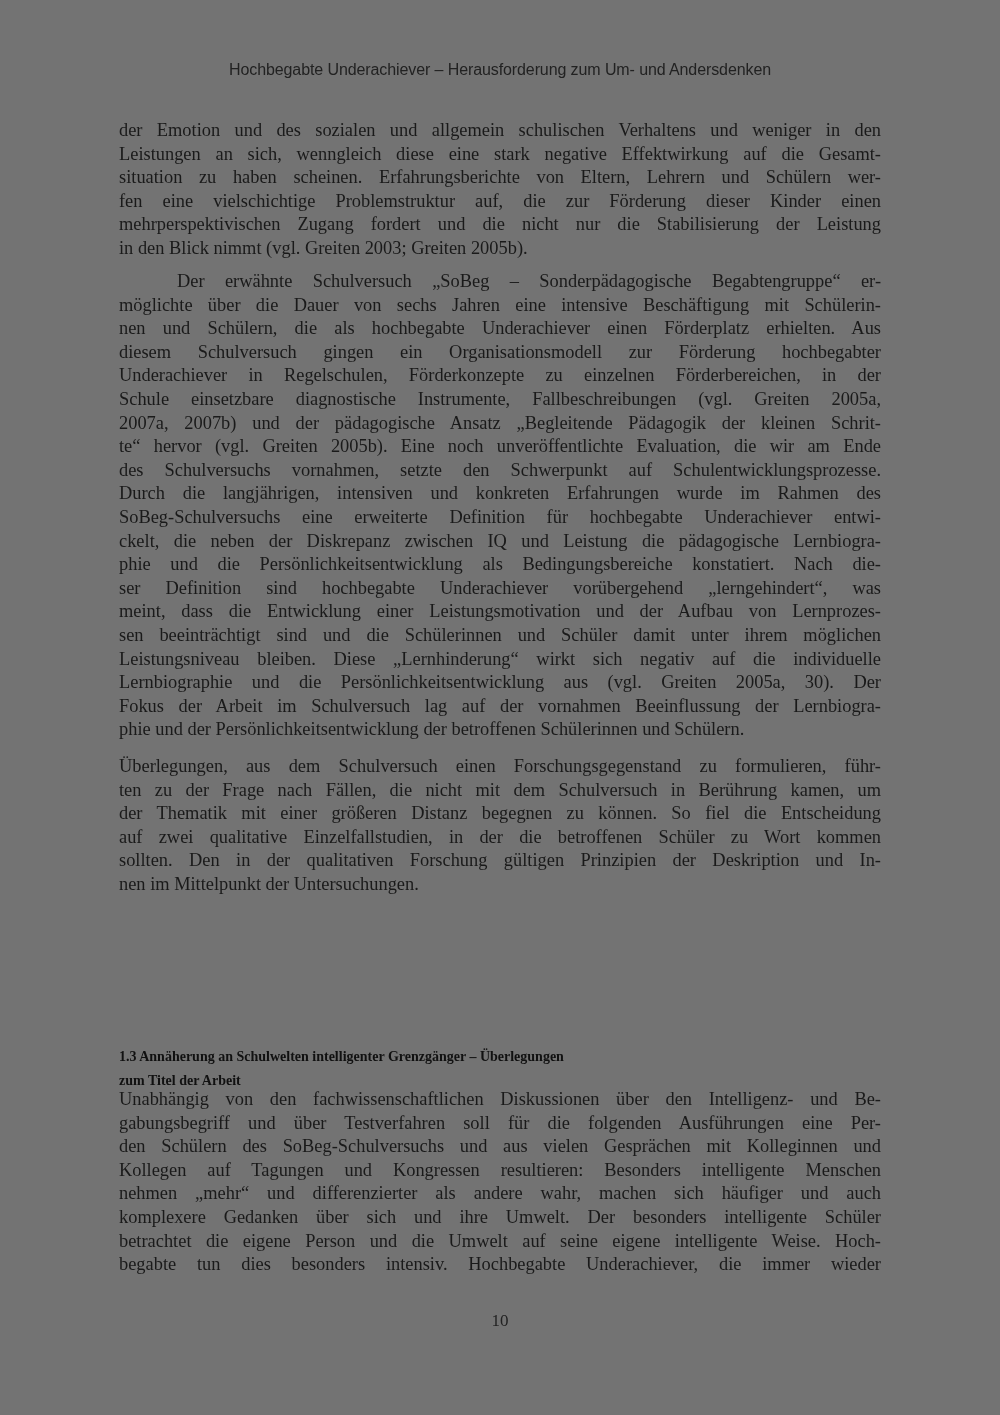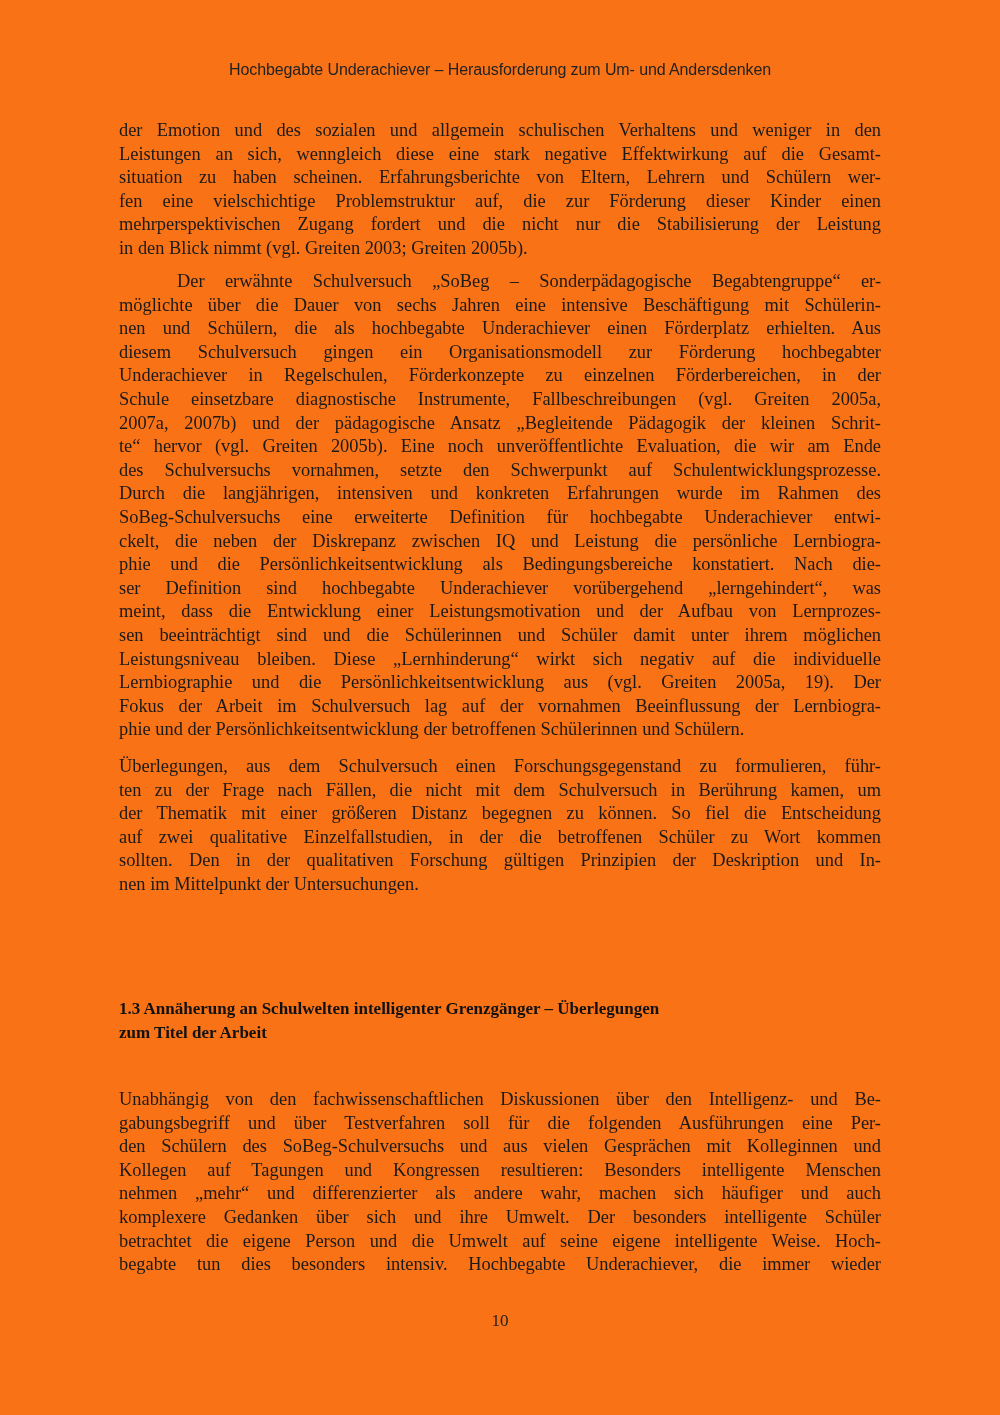"Hochbegabte Underachiever –" .page { background: #f97316 -> #737373 }
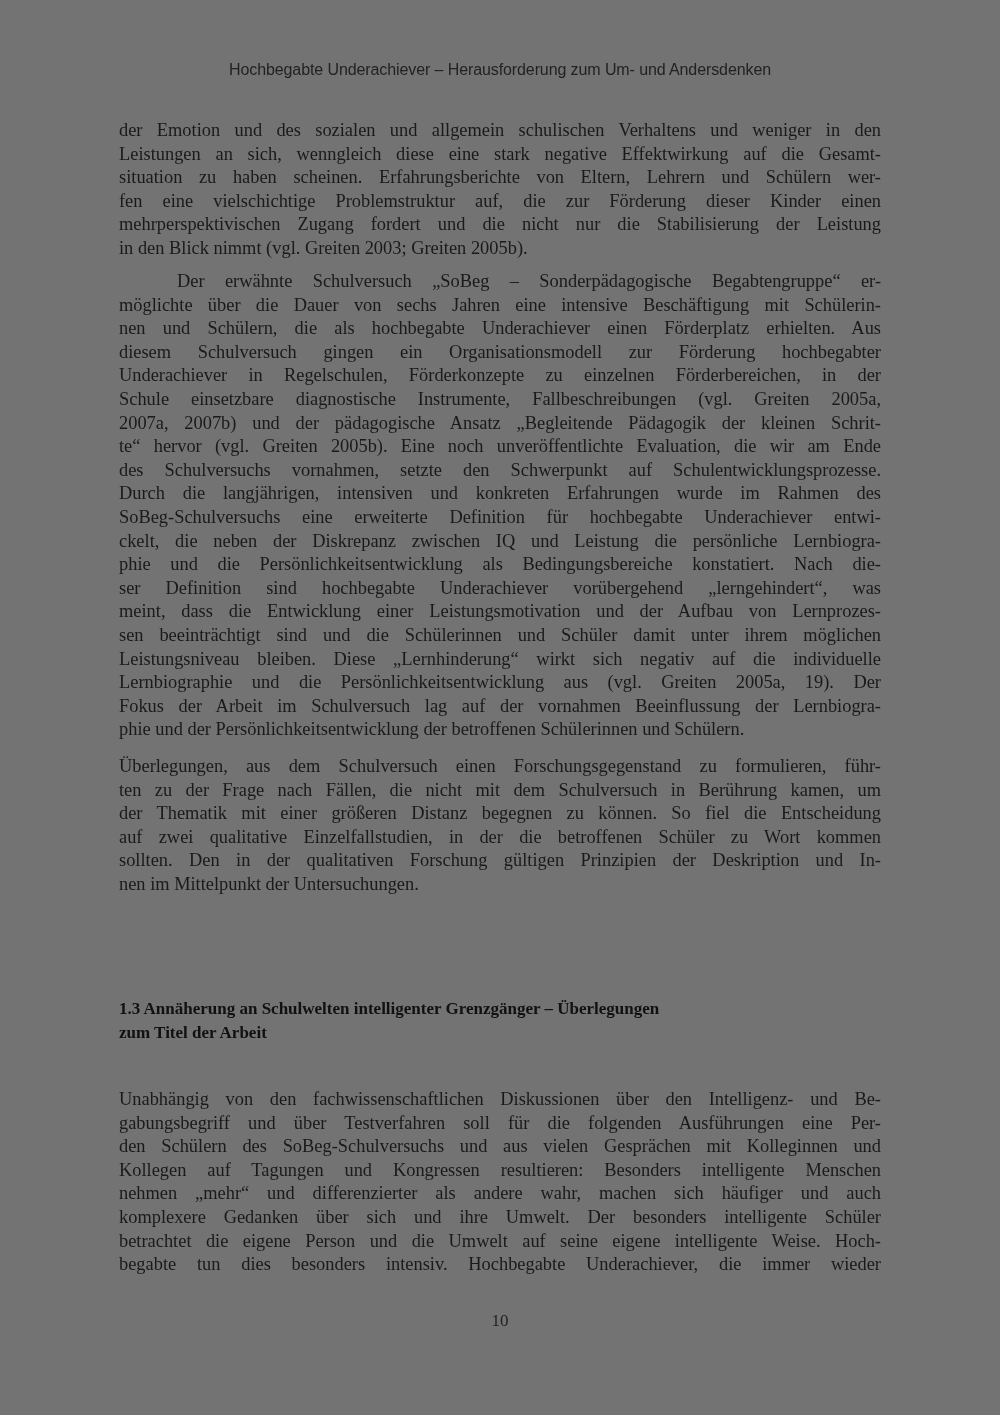"ckelt, die neben der Diskrepanz" div.line { text: persönliche -> pädagogische }
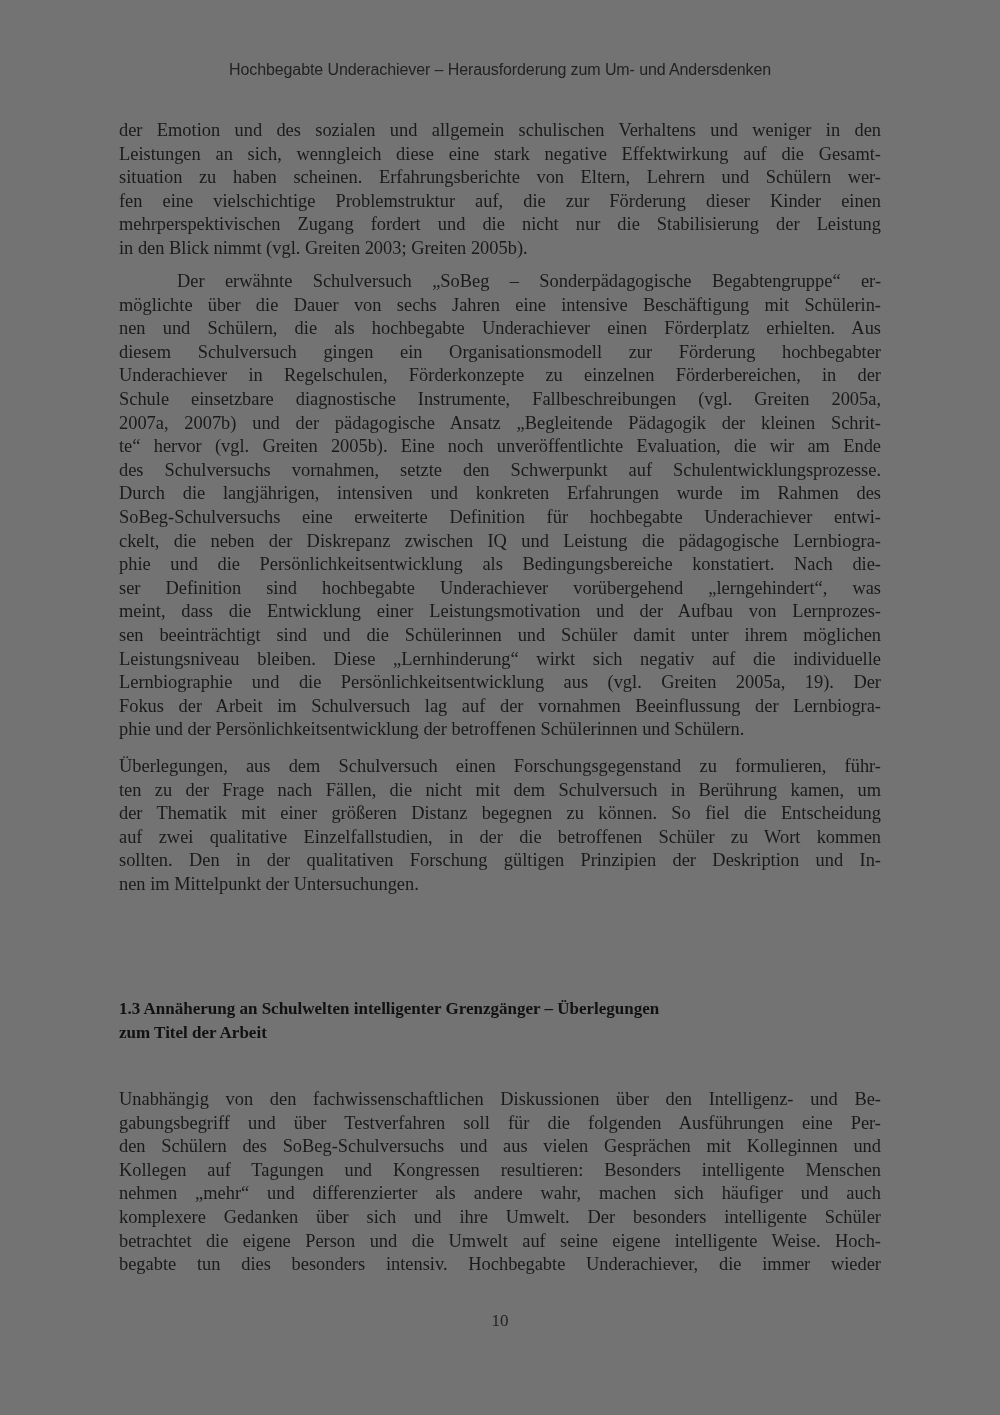"Lernbiographie und die" div.line { text: 19 -> 30 }
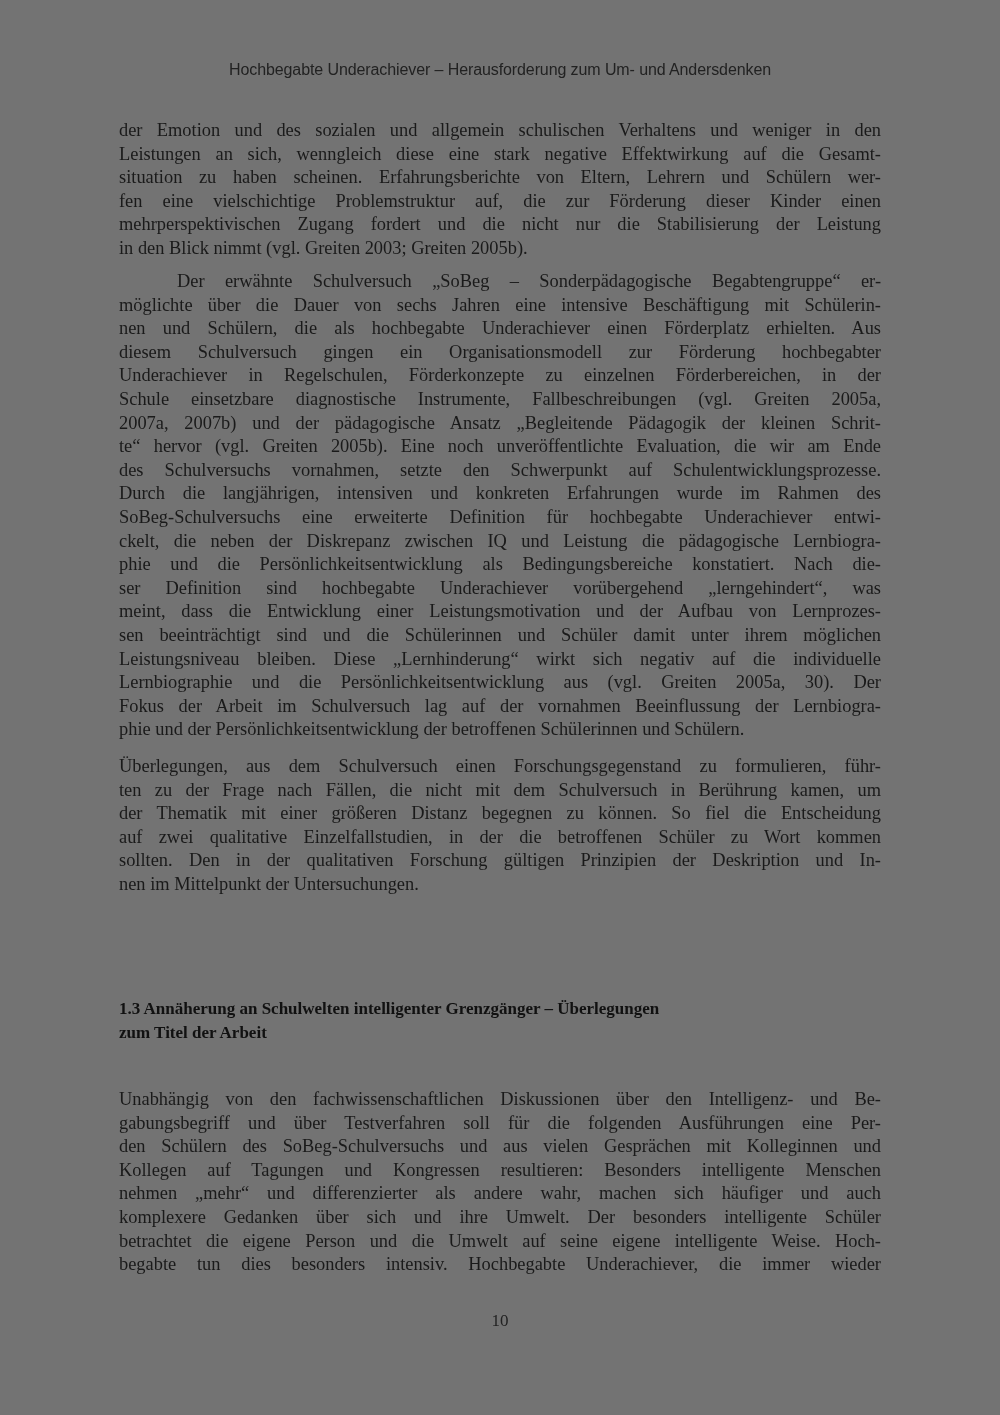"1.3 Annäherung an Schulwelten" .heading { font-size: 17px -> 14px; margin-top: none -> 48px }
